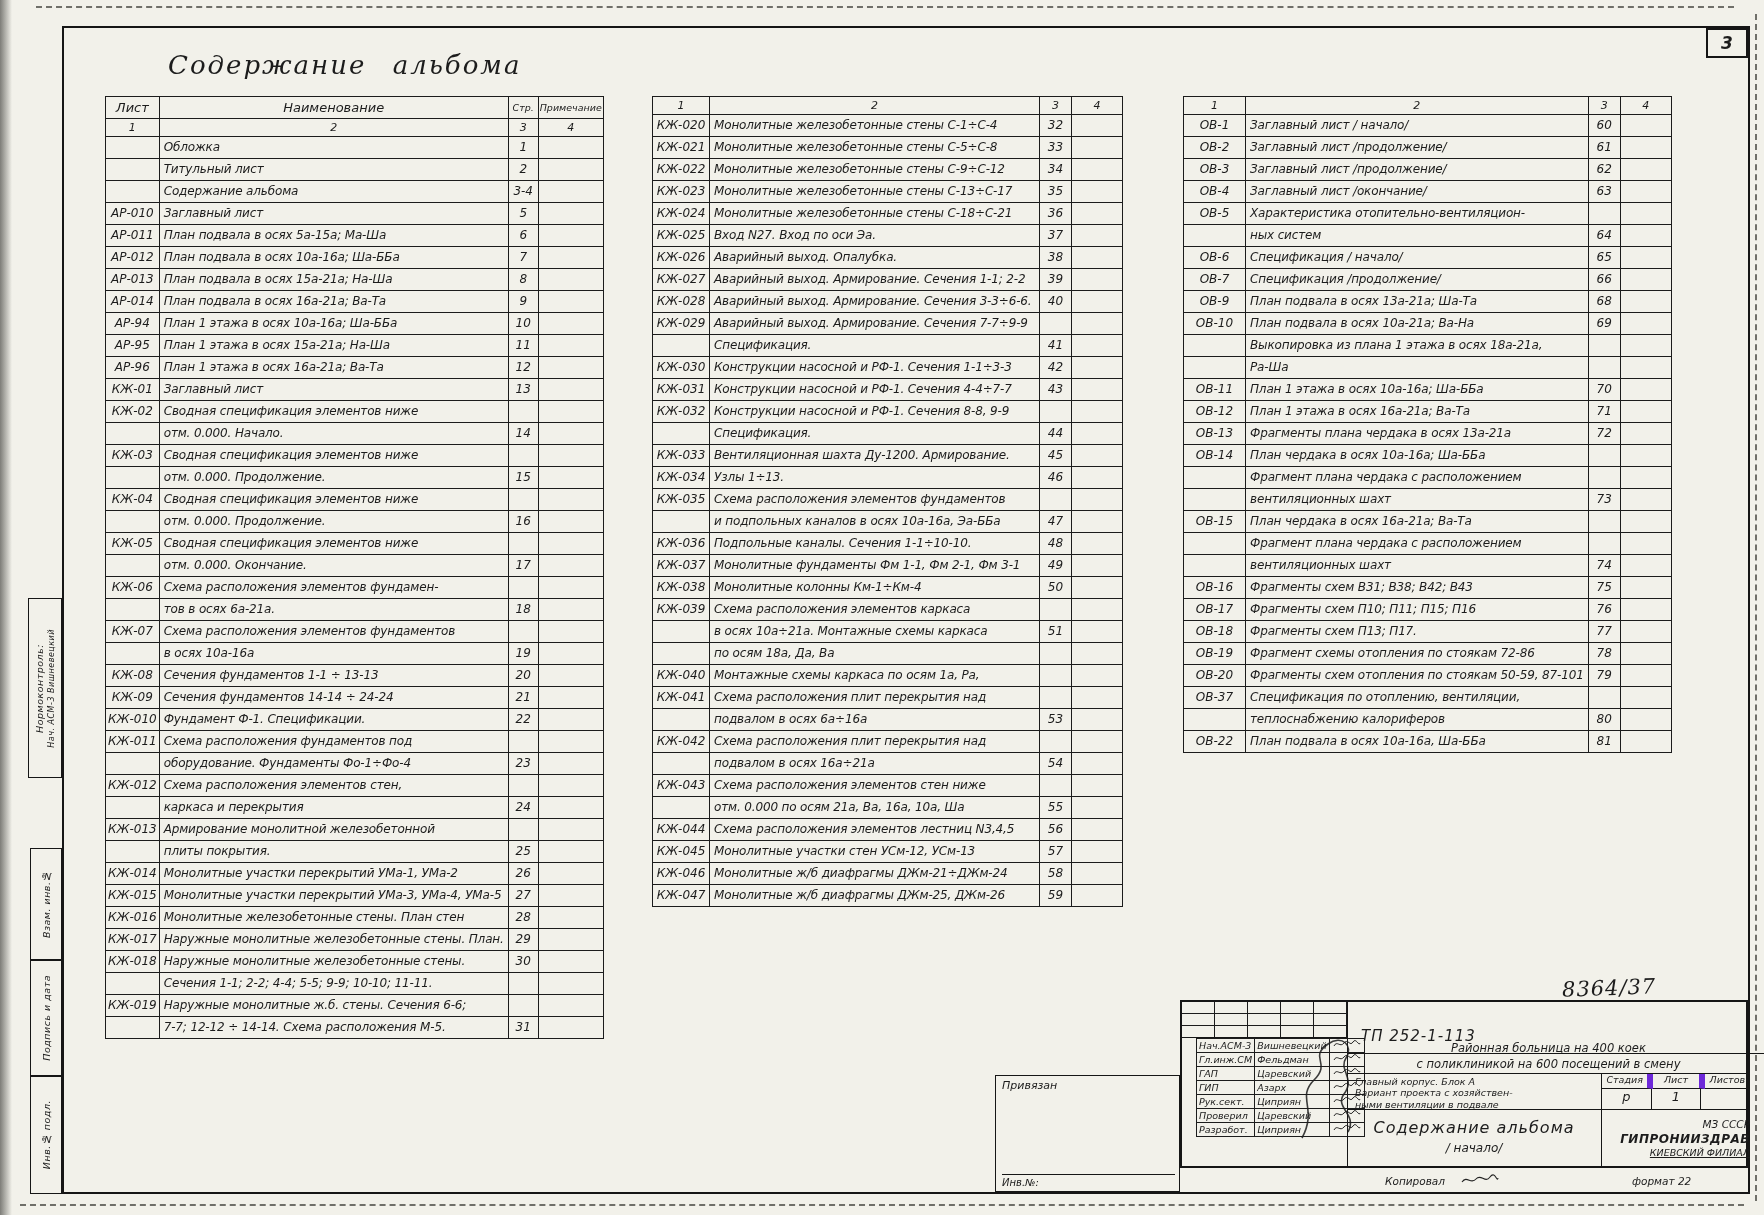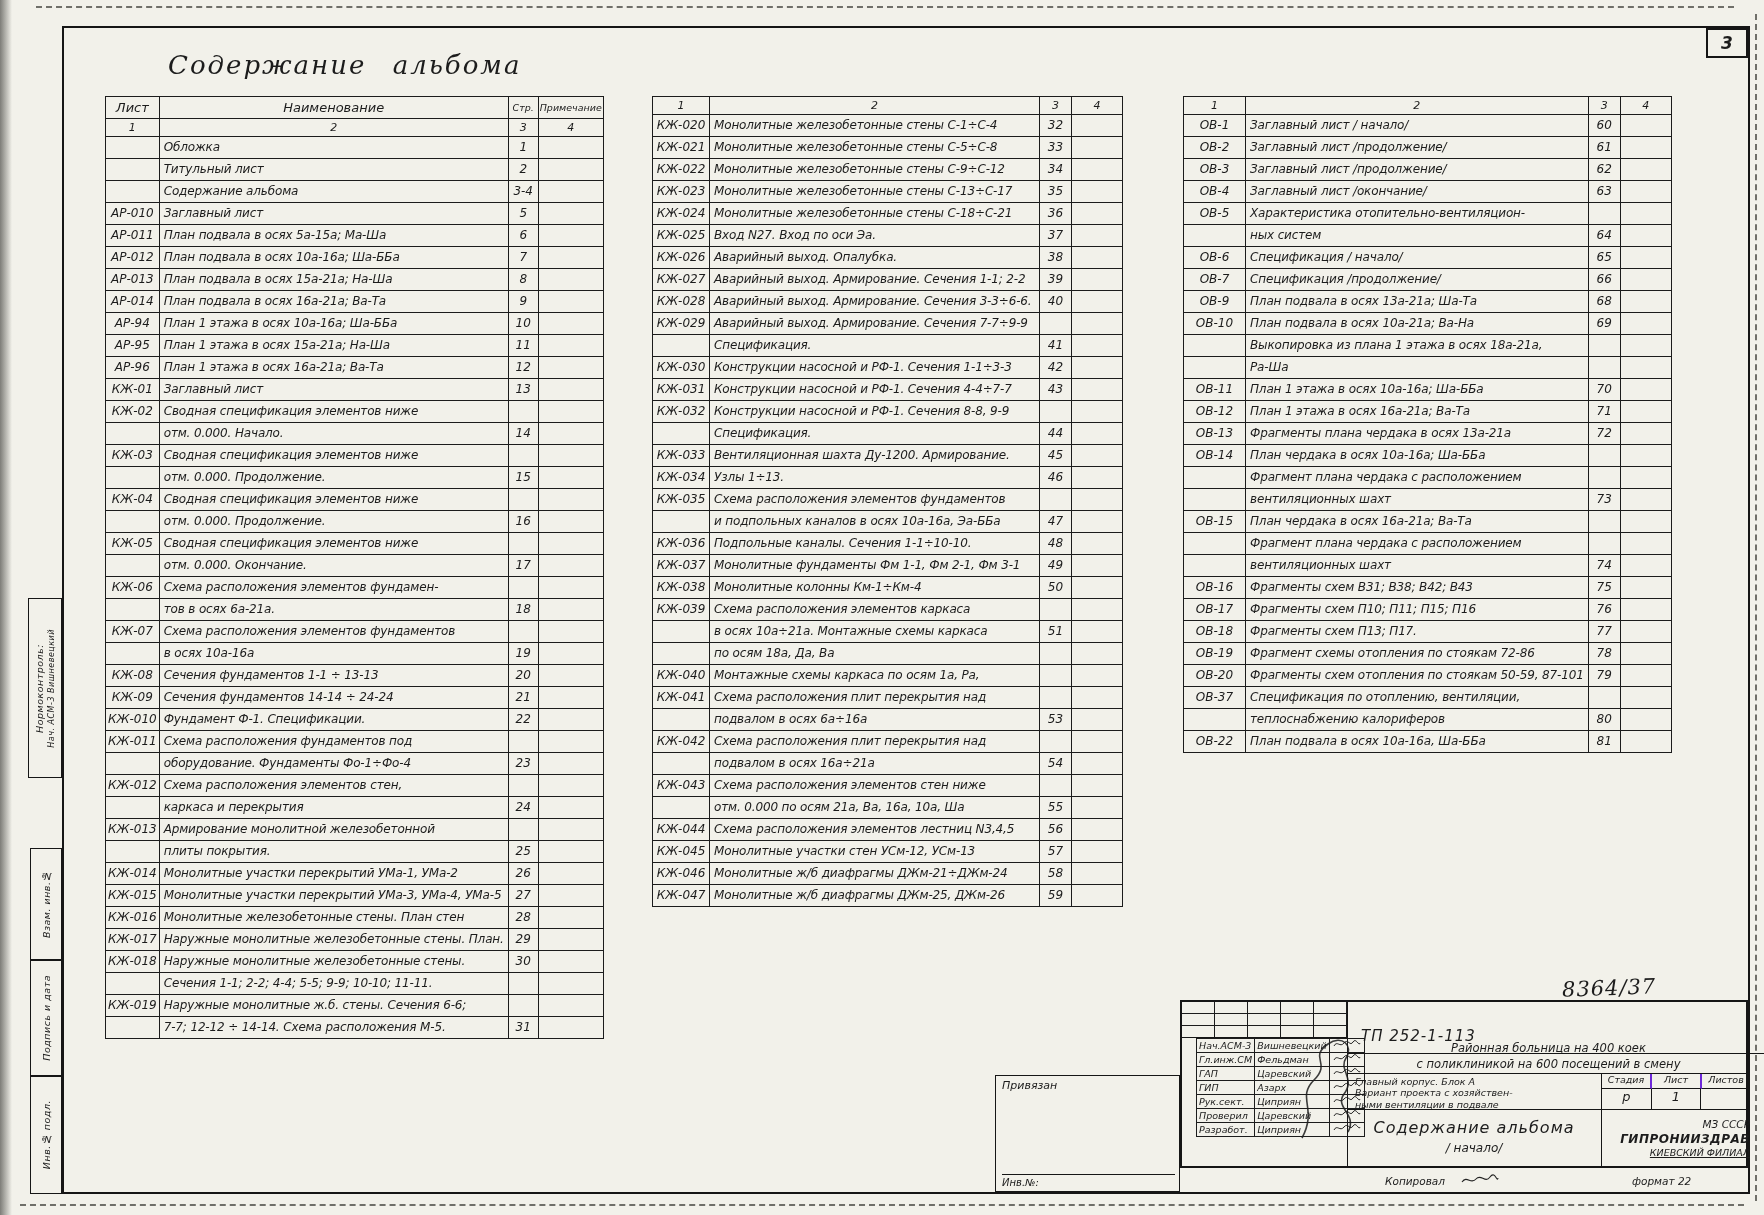"Стадия" .tb-slg .slg-h span { border-right: 2px solid #6d28d9 -> 6px solid #6d28d9 }
